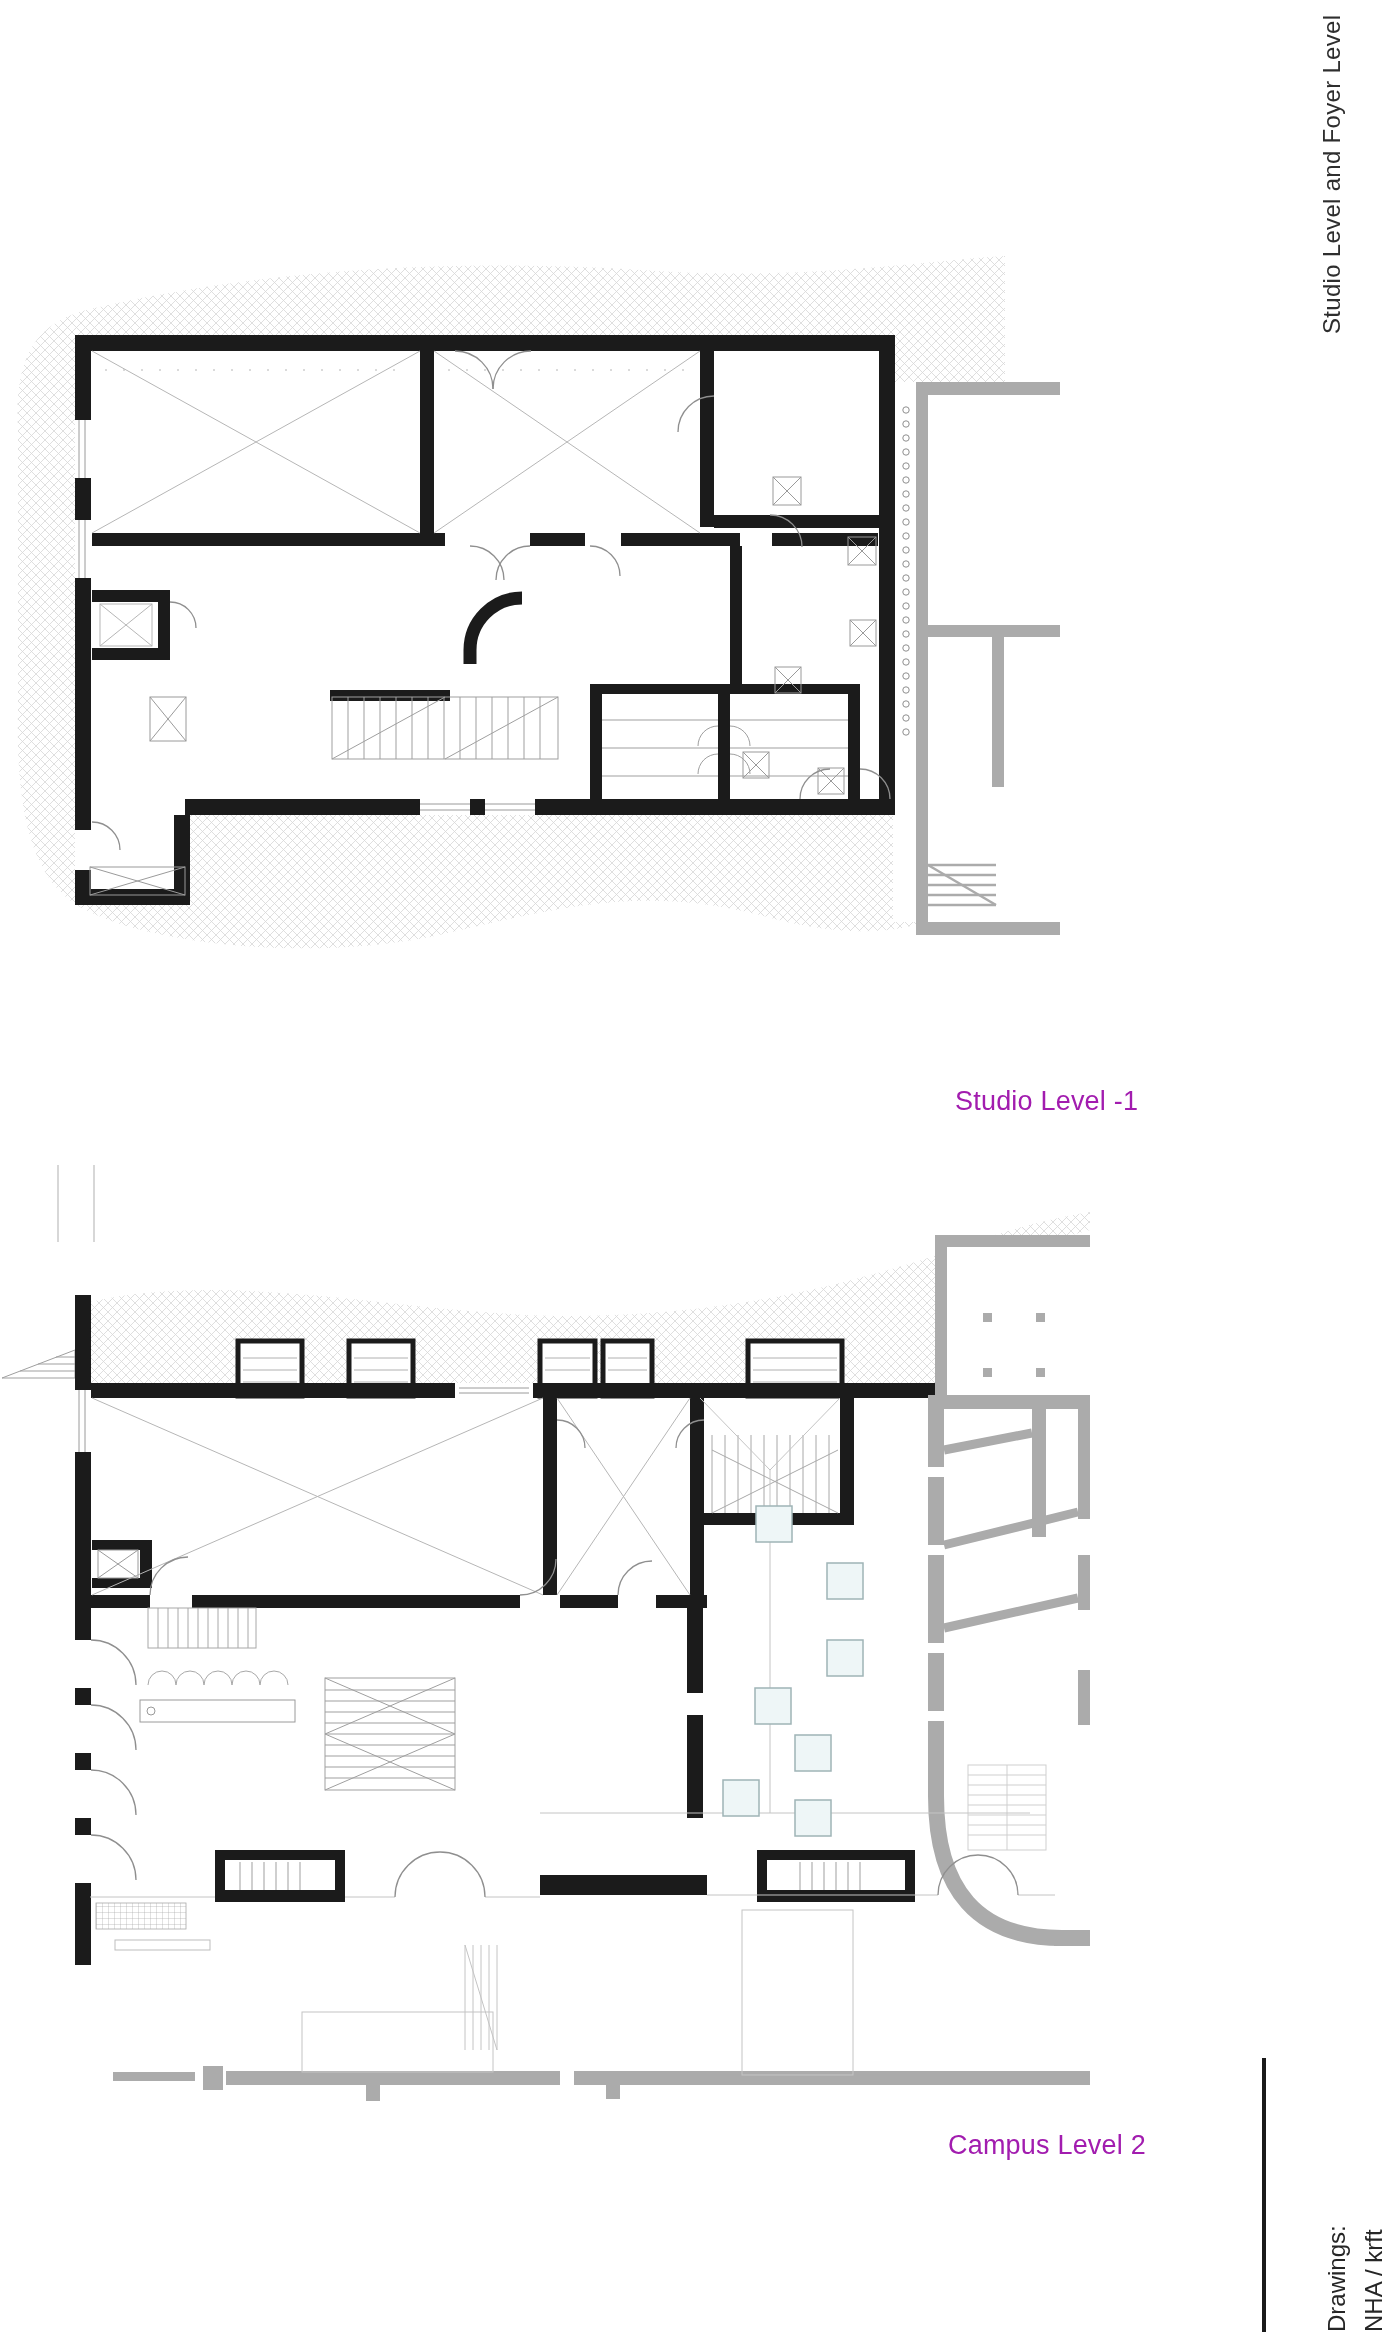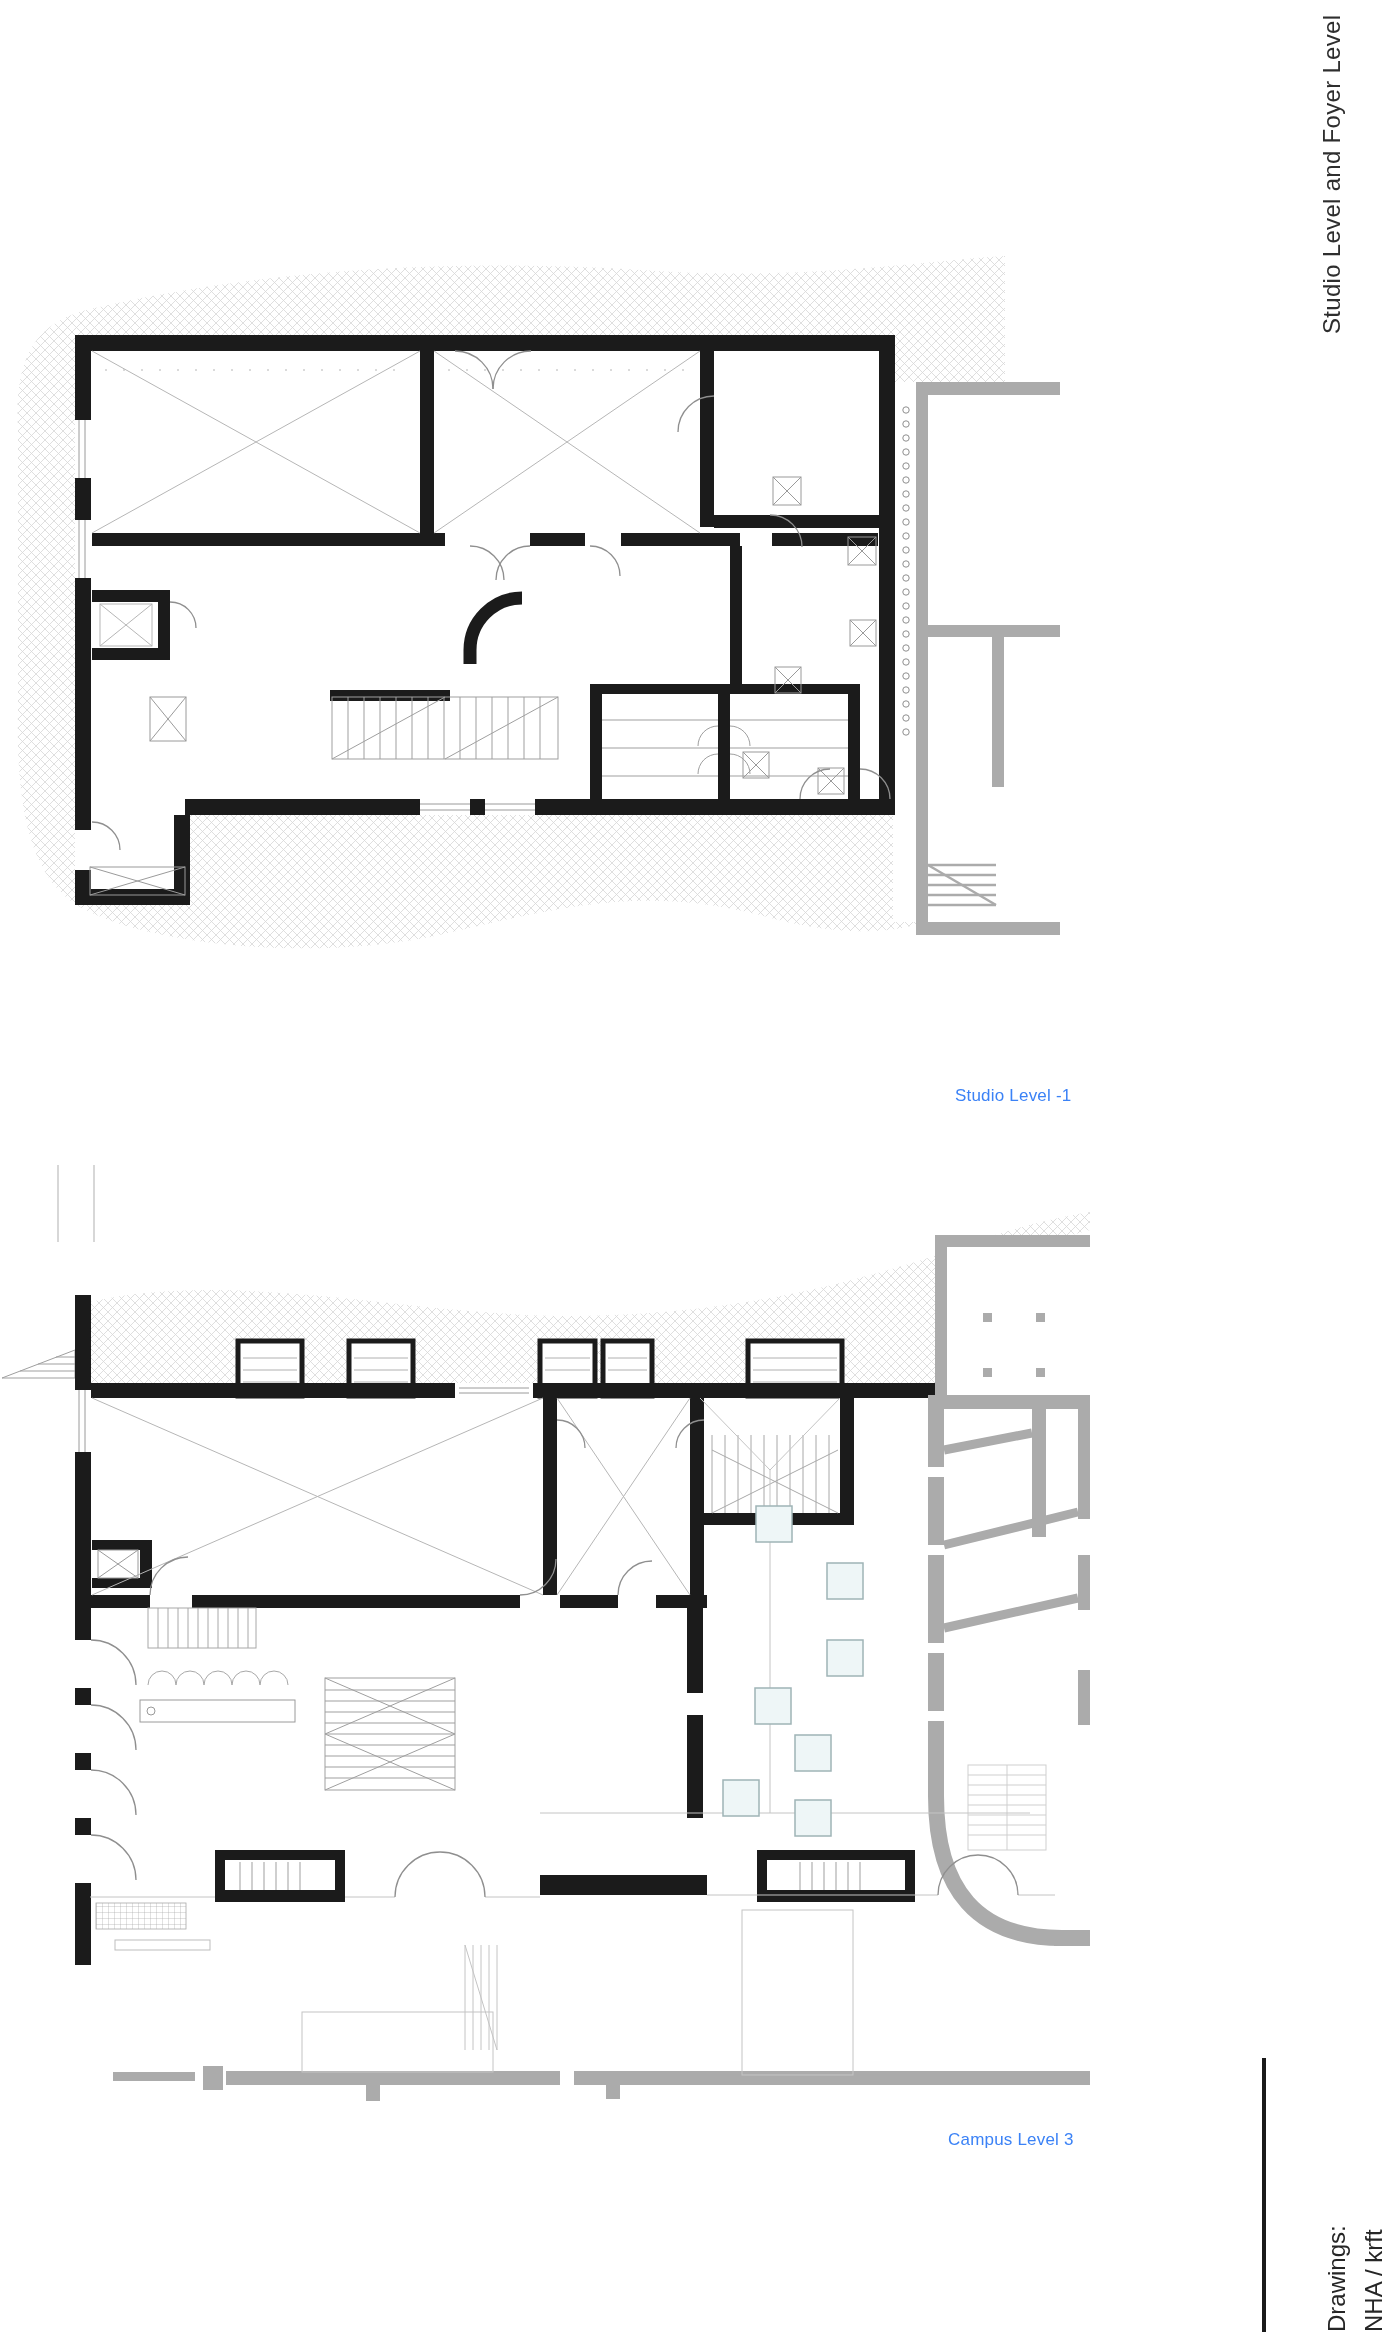"Studio Level -1" .caption { color: #3b82f6 -> #a21caf; font-size: 17px -> 27px }
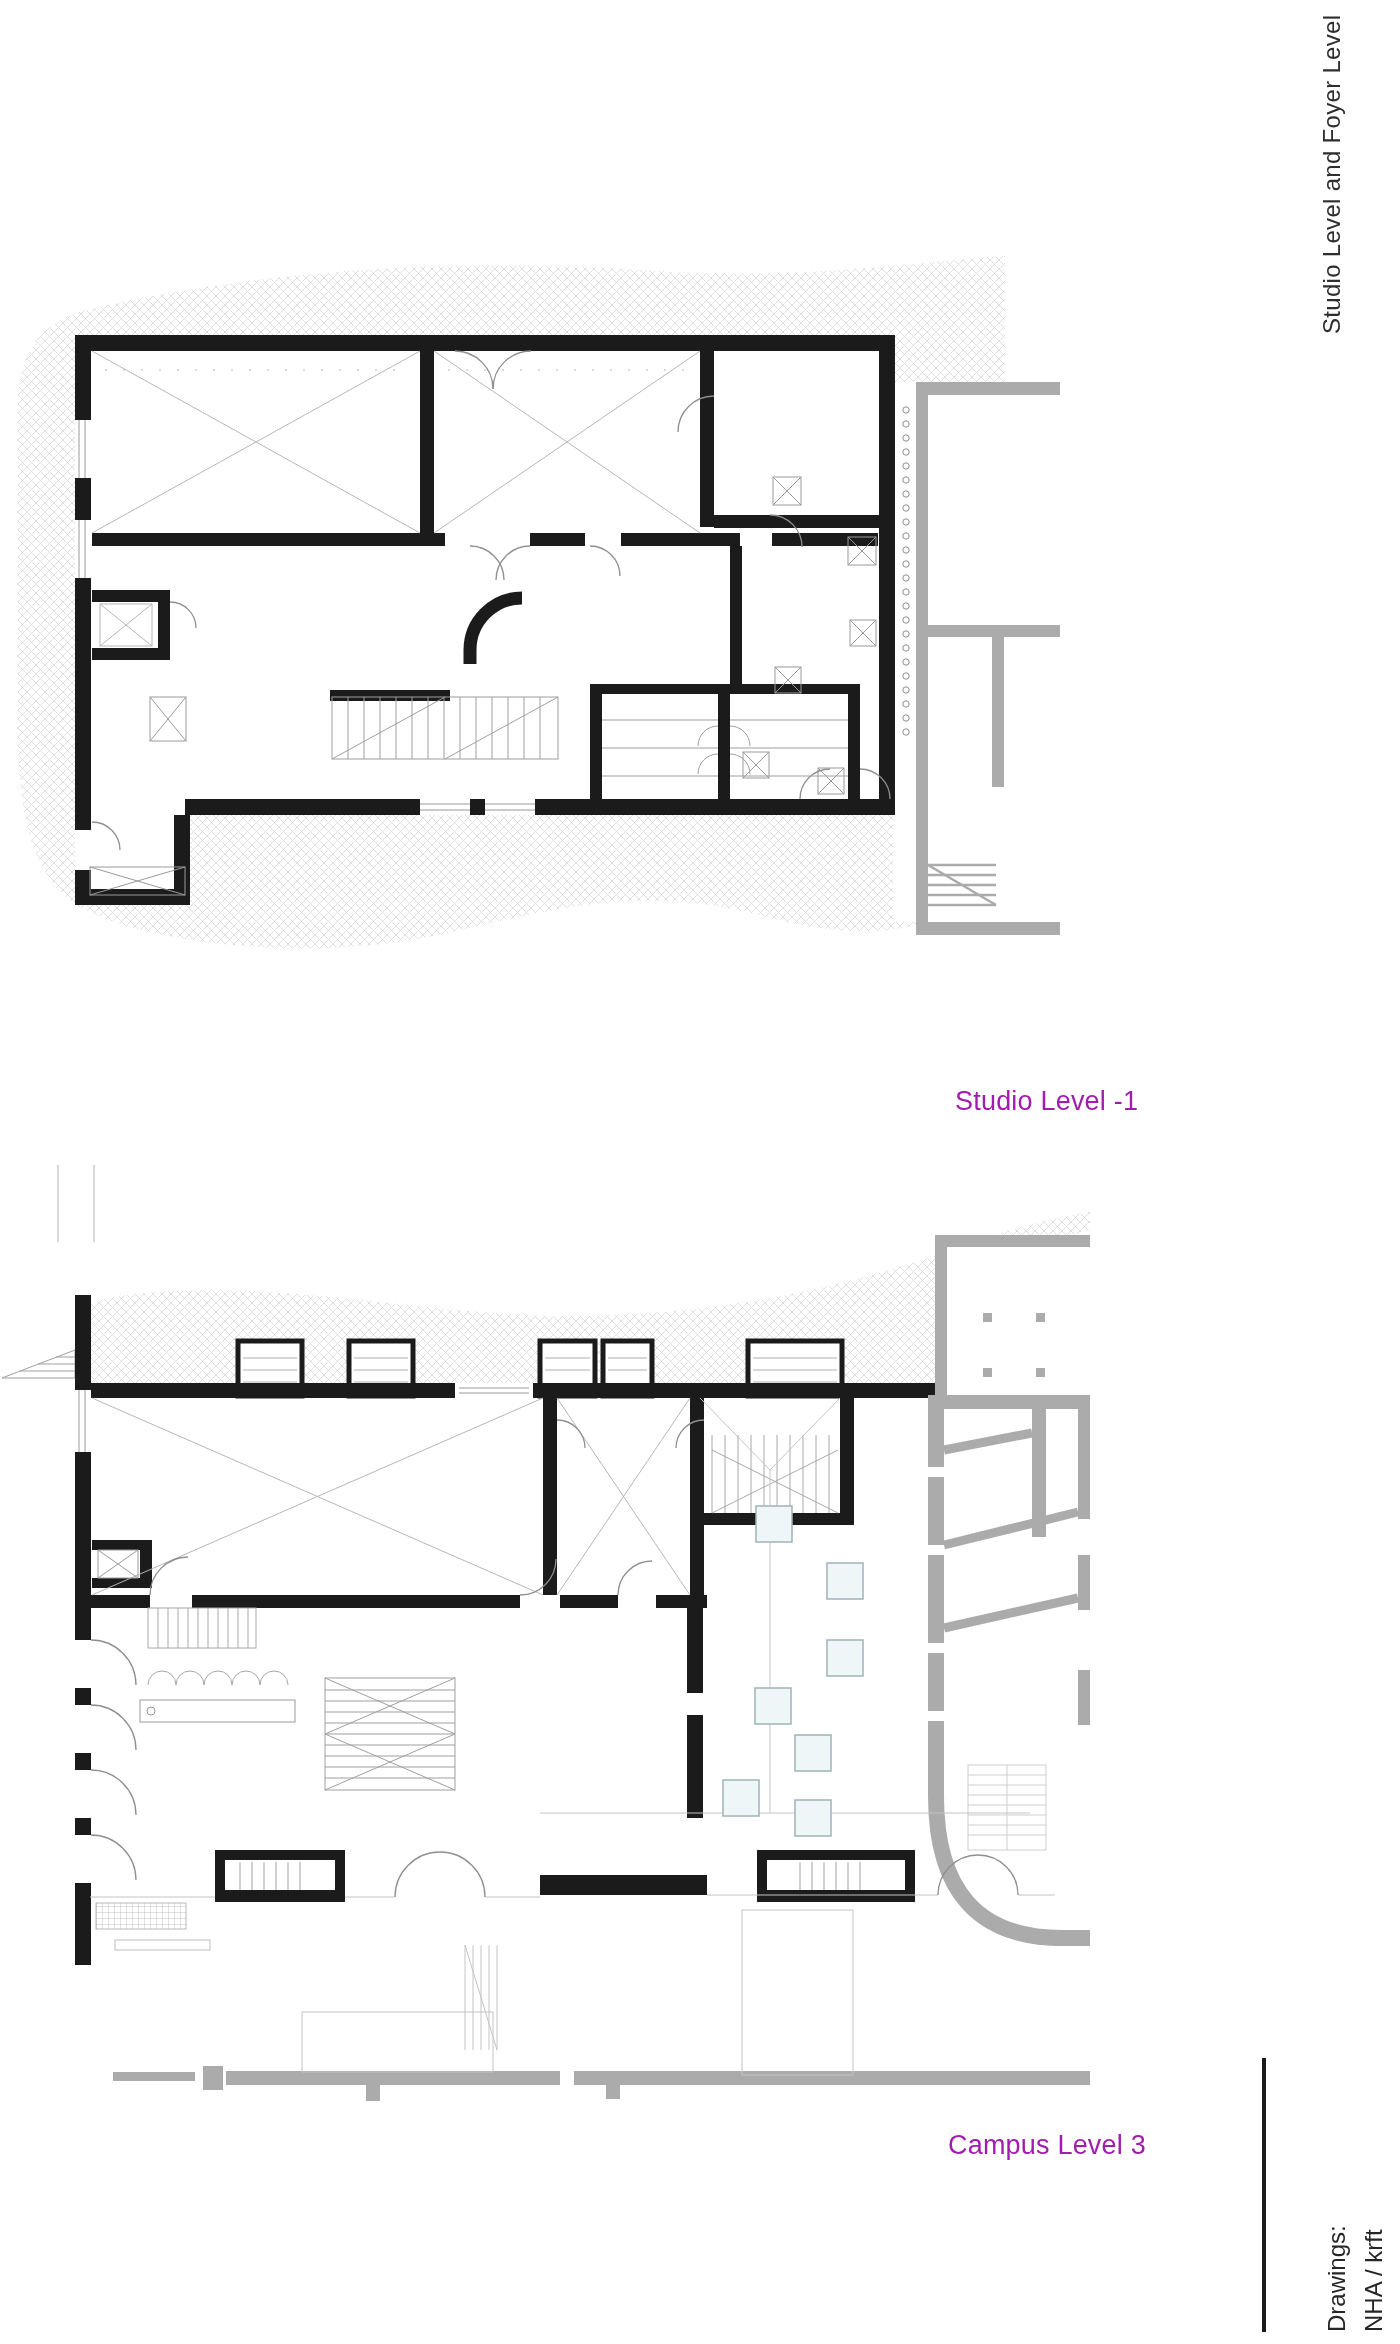"Campus Level 3" div.caption { text: 3 -> 2 }
